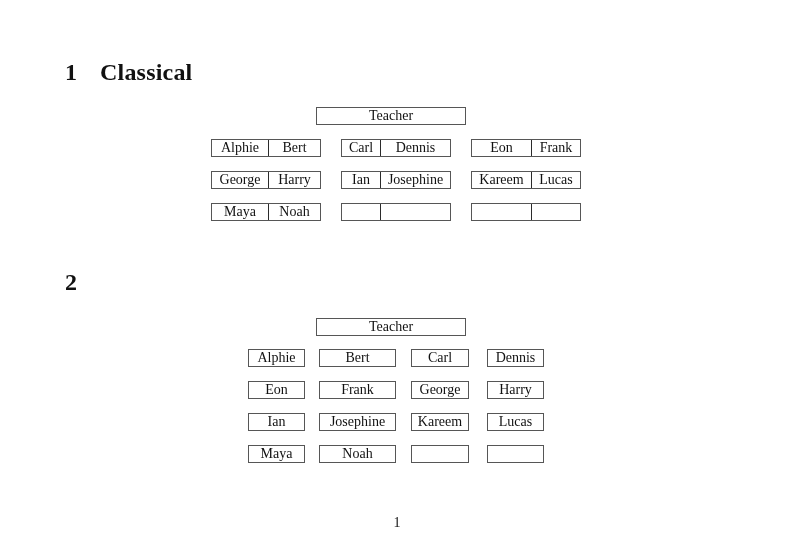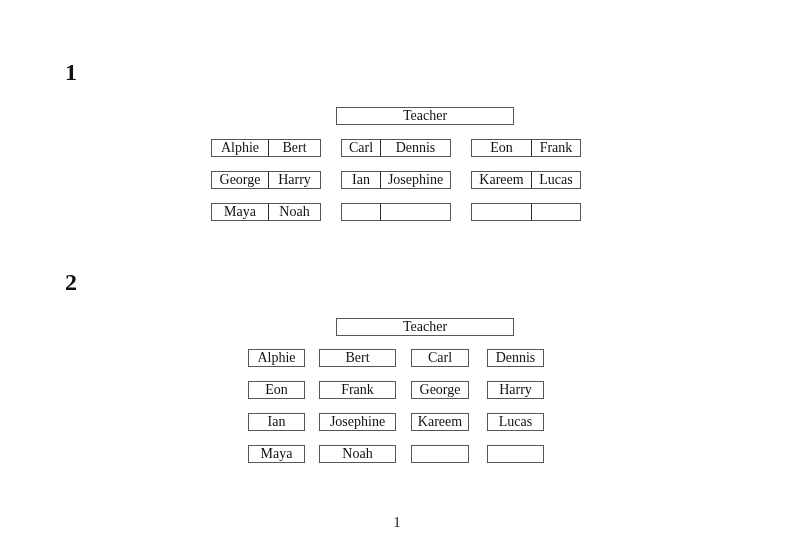"Classical" span.sec-title { html: none -> <span>Classical</span> }
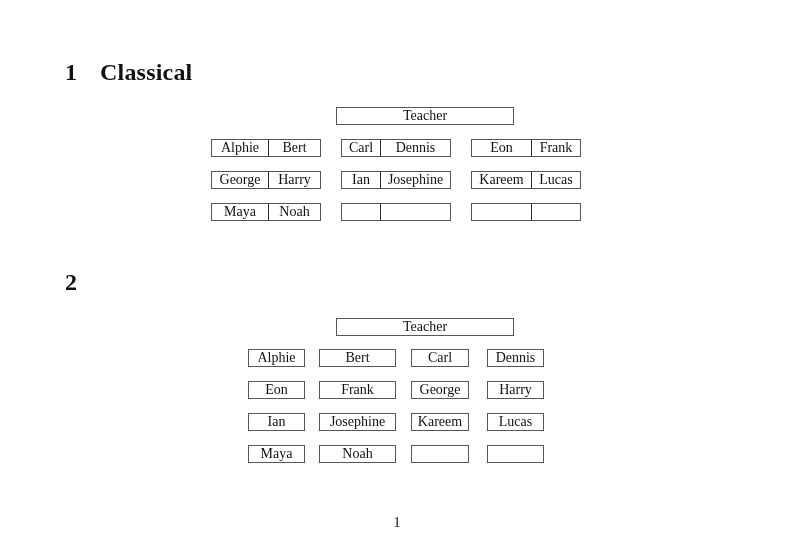"Teacher" .teacher { left: 336px -> 316px; width: 178px -> 150px }
